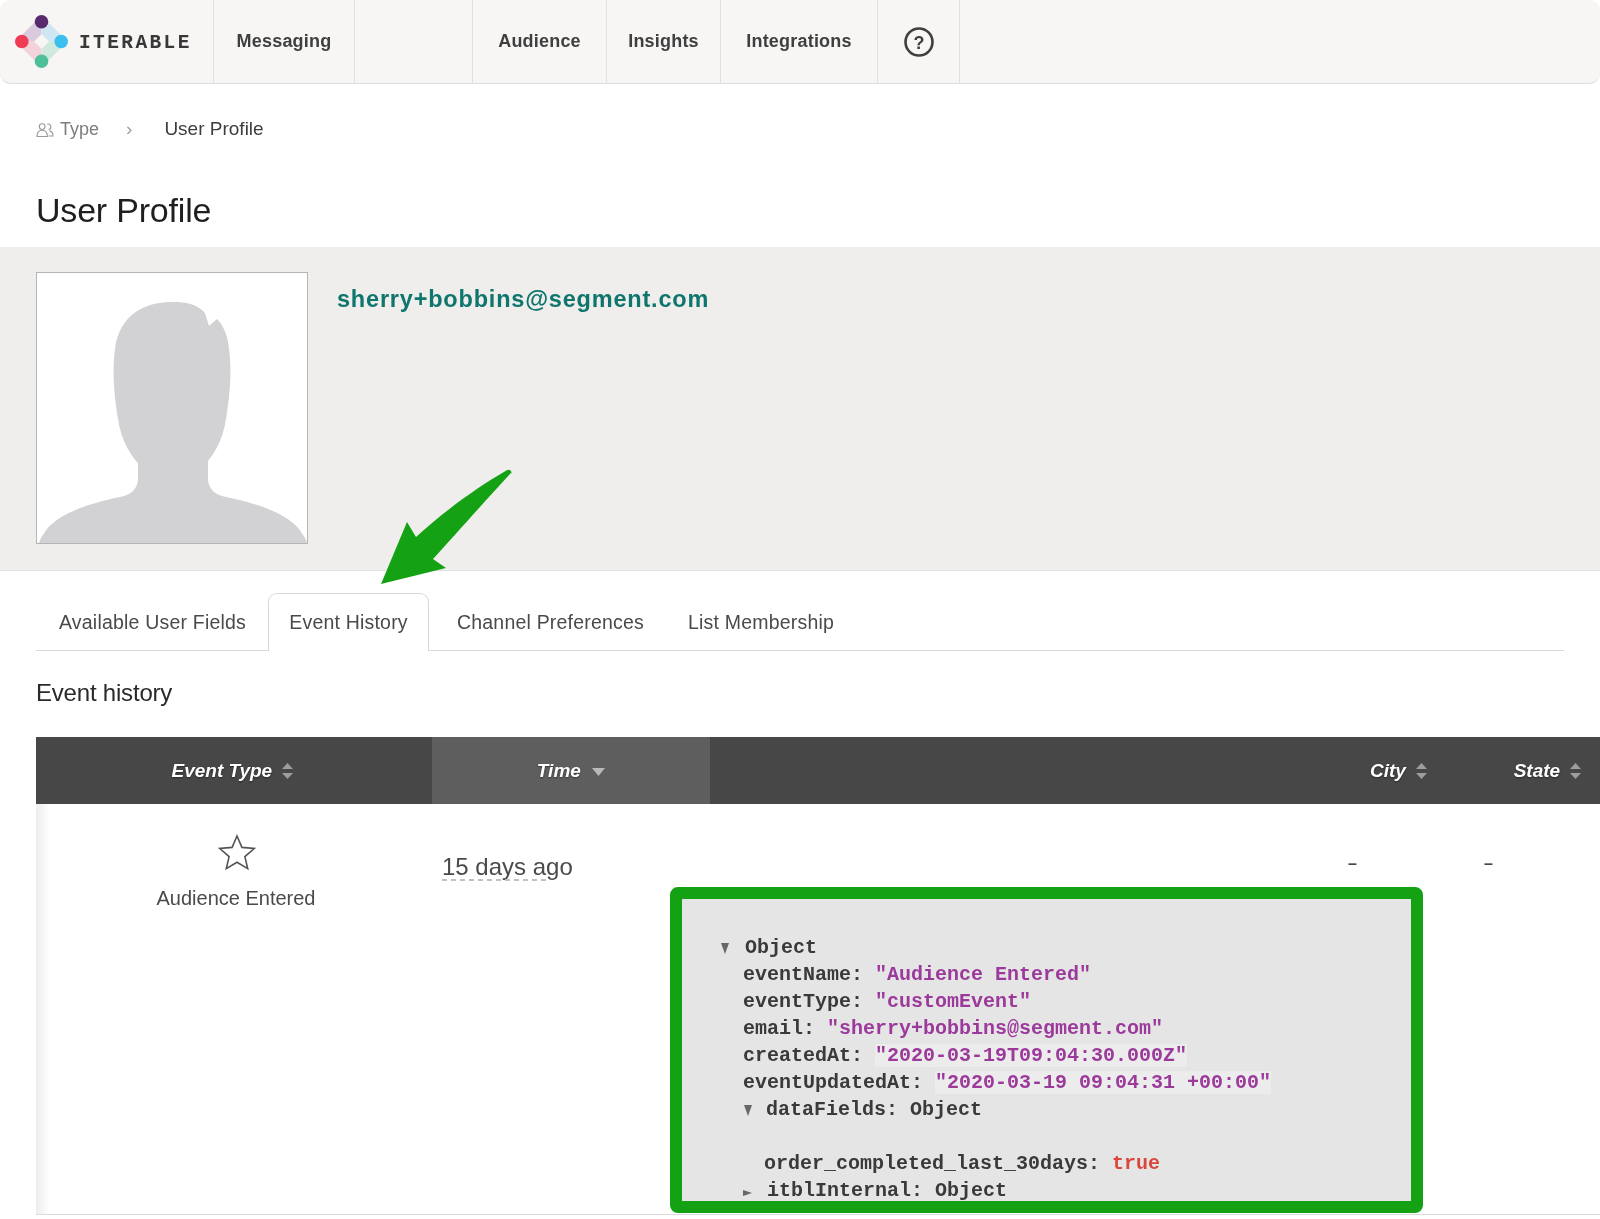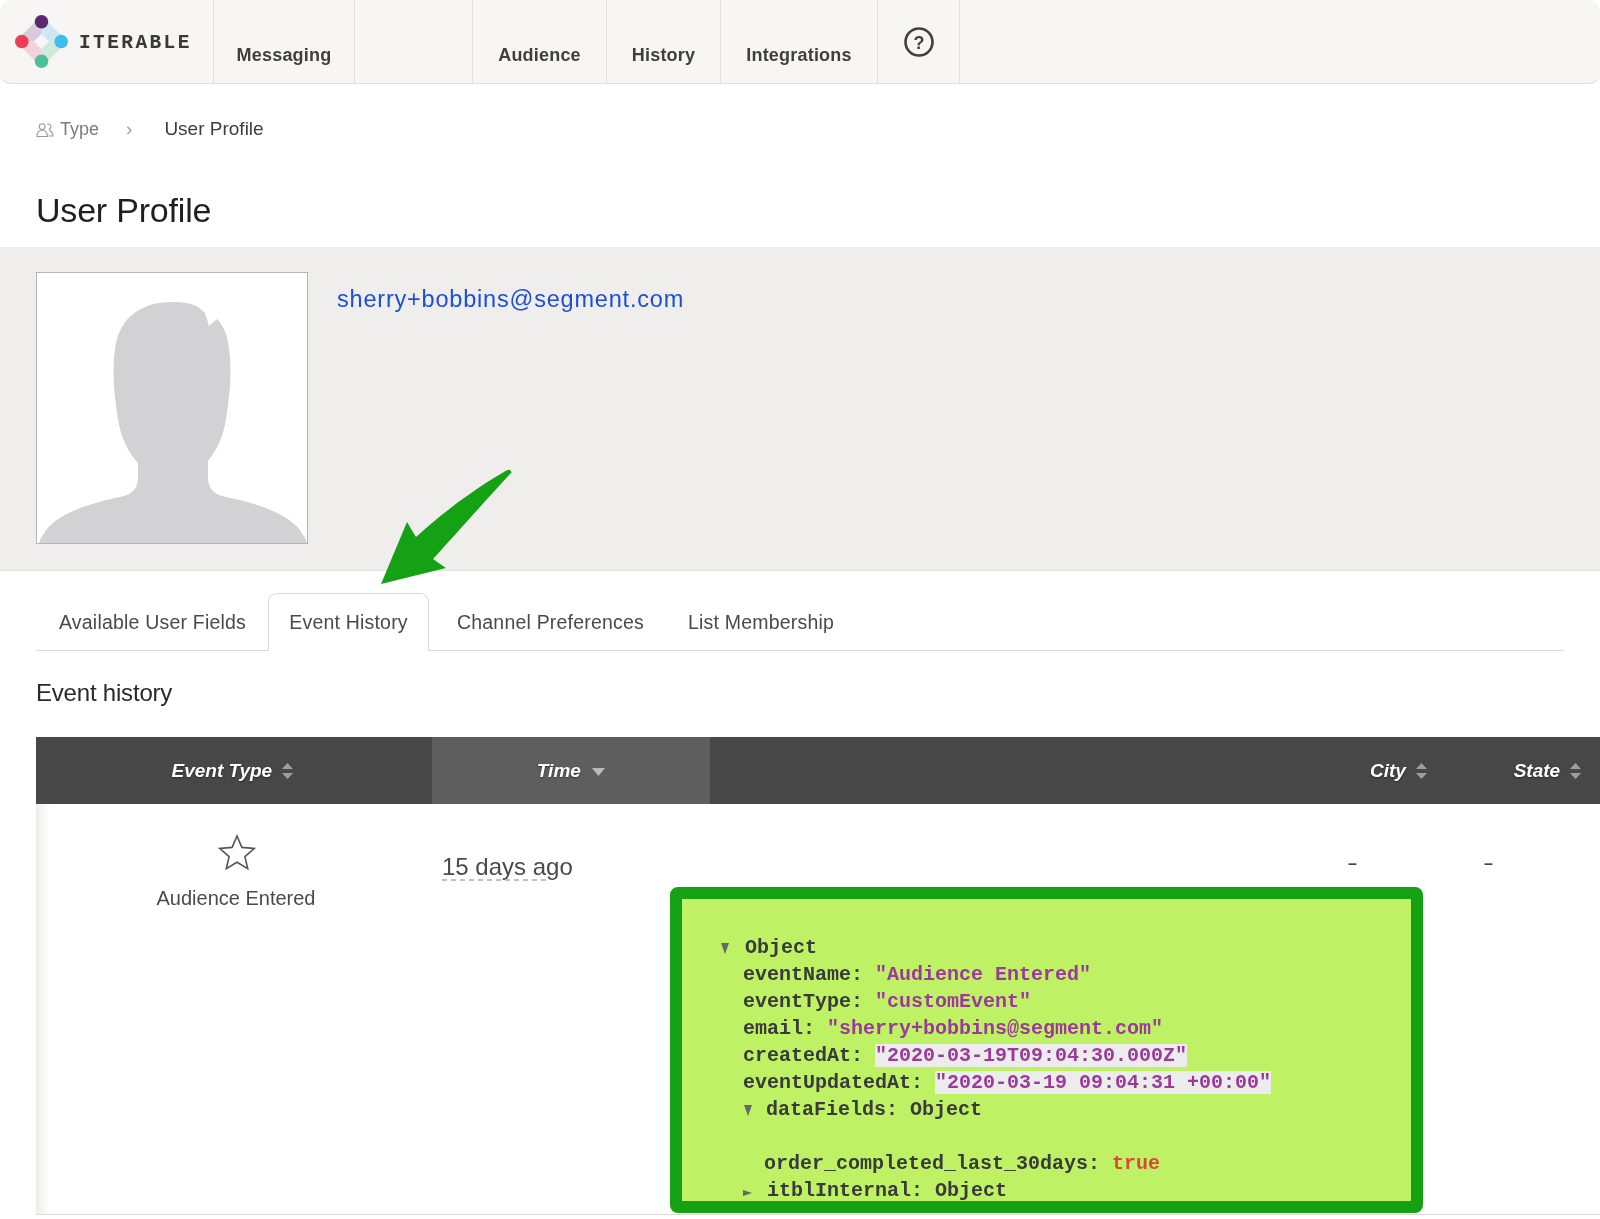"Messaging" .navitem { margin-top: 14px -> none }
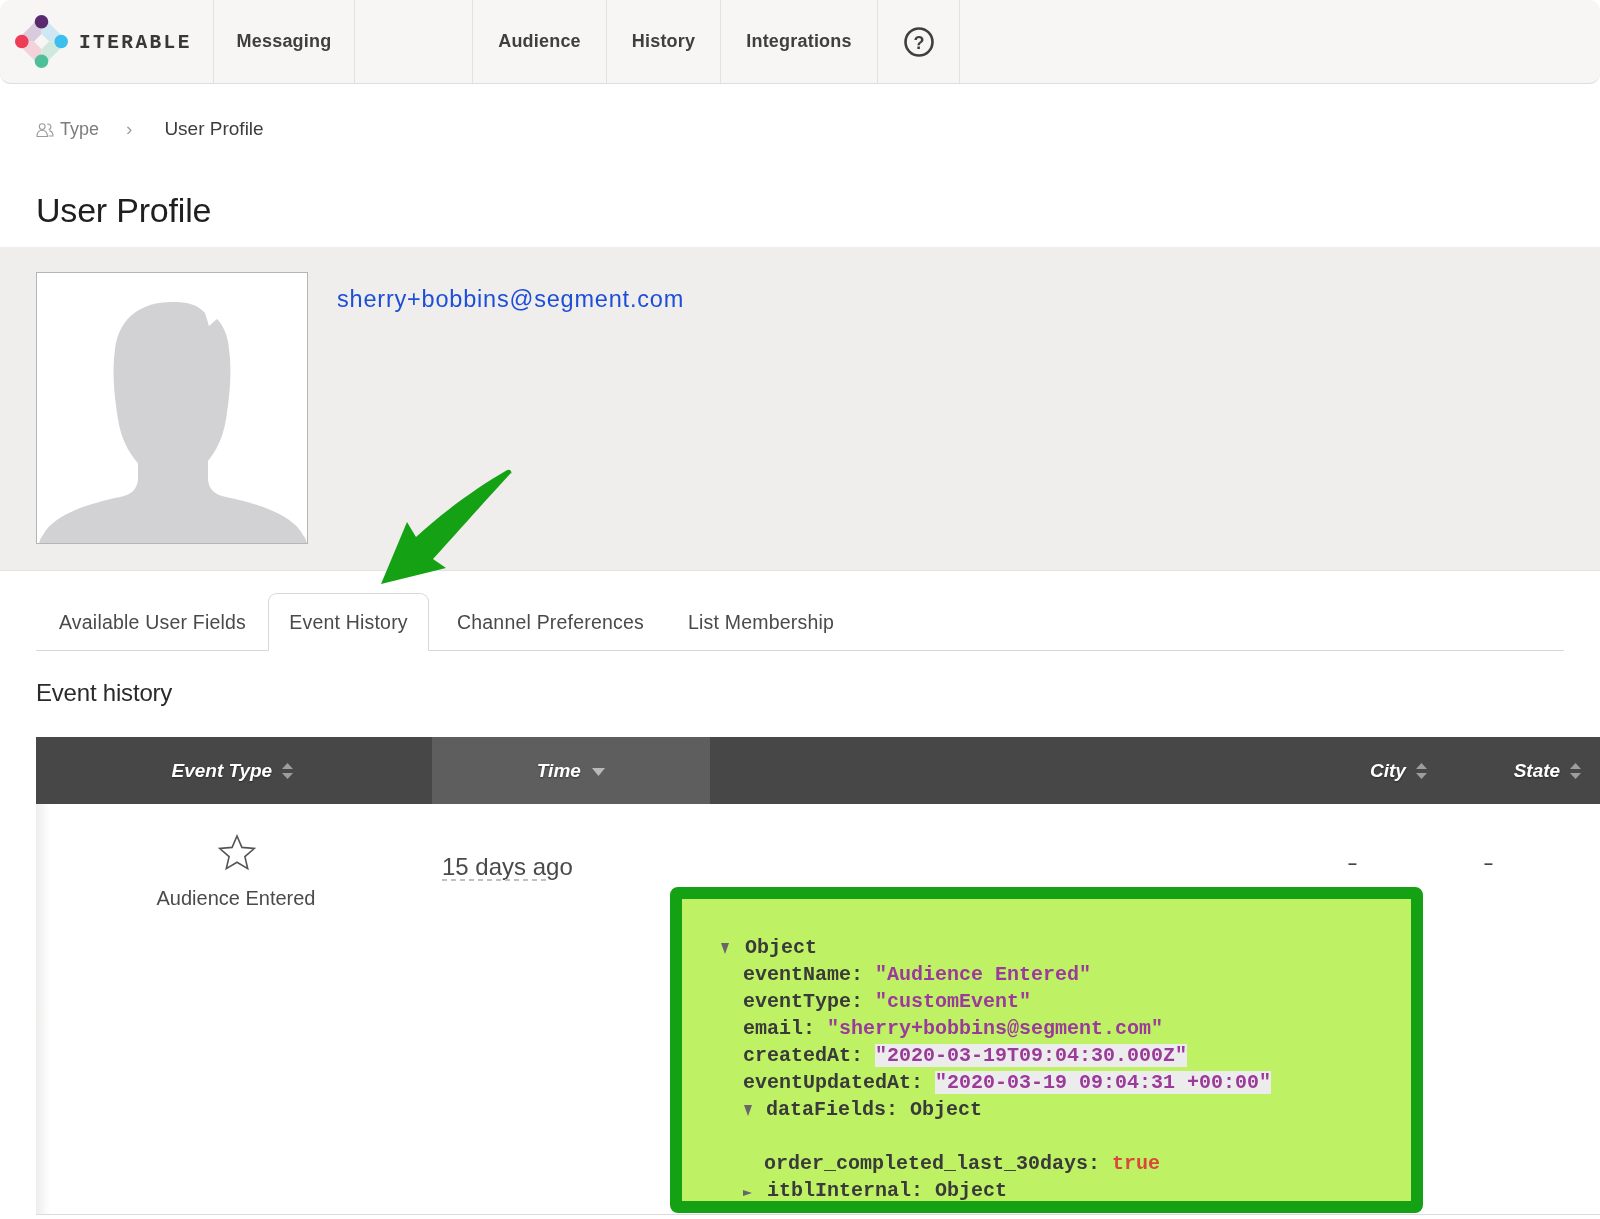"History" div.navitem { text: History -> Insights }
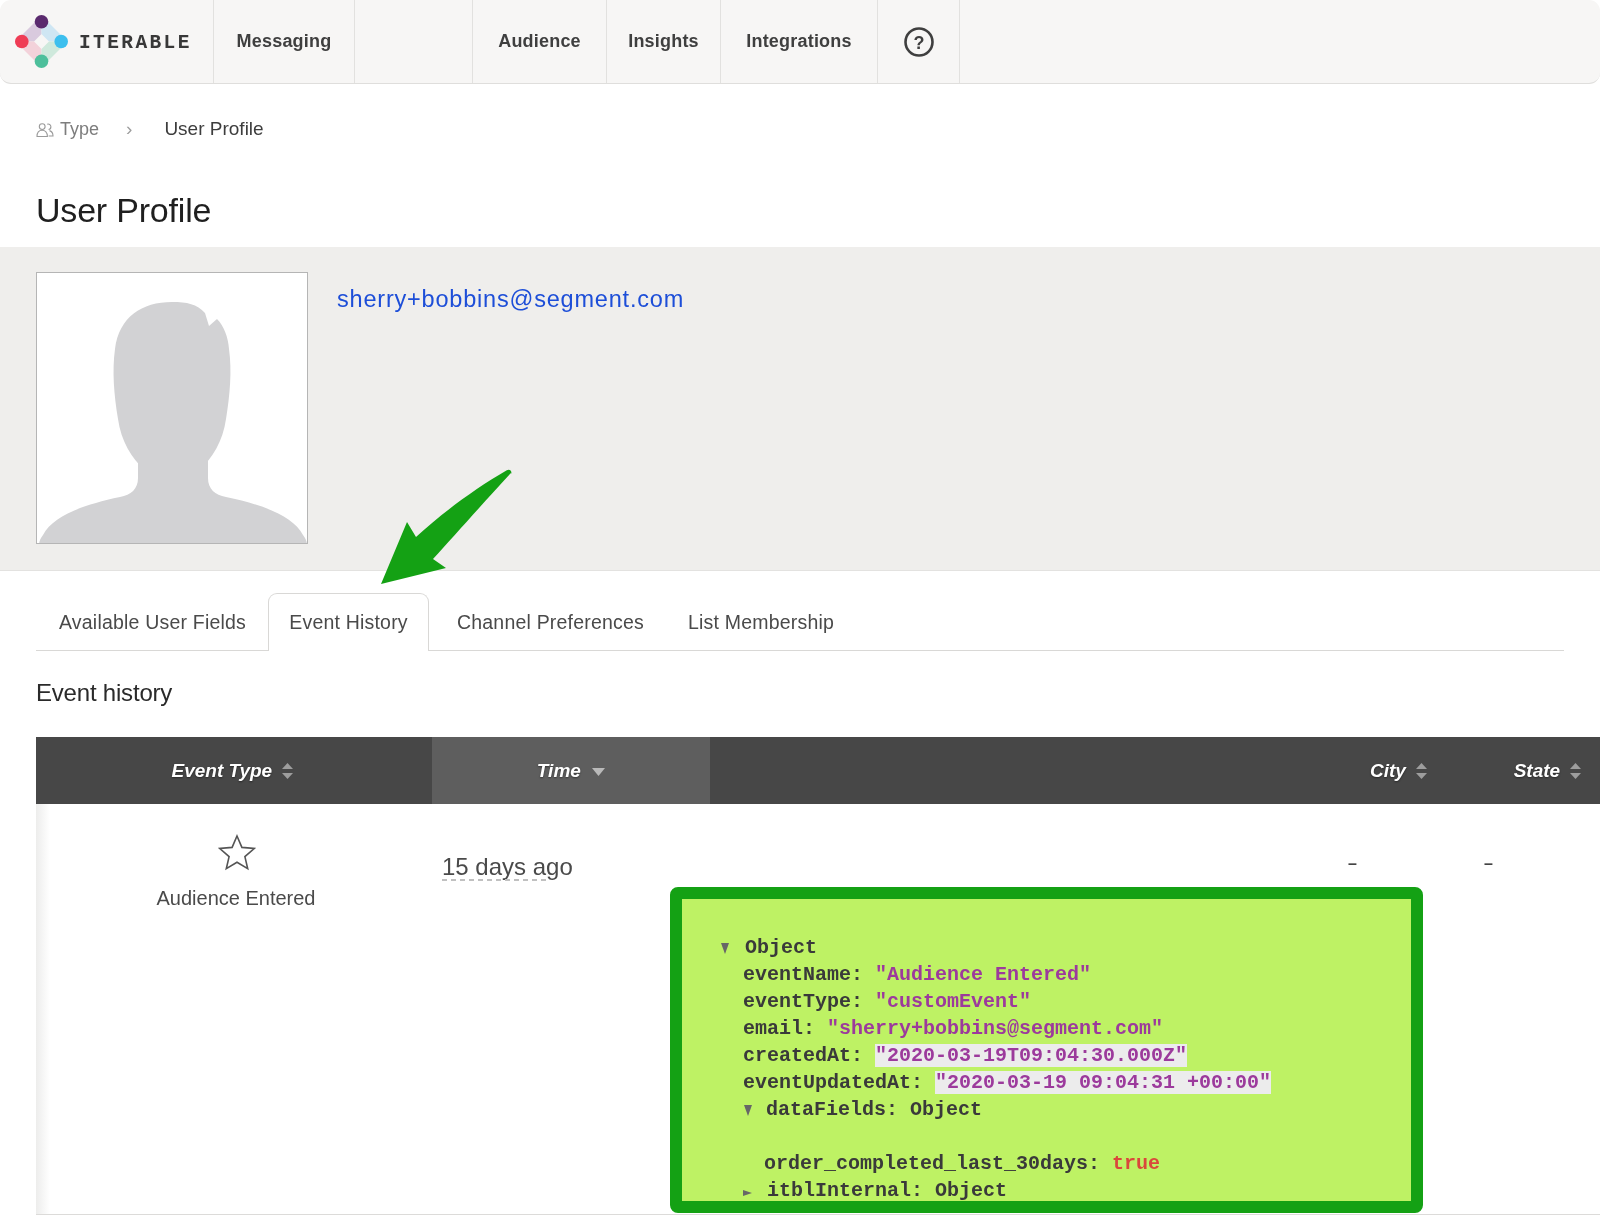"sherry+bobbins@segment.com" .email { color: #1d4ed8 -> #0f766e; font-weight: none -> bold }
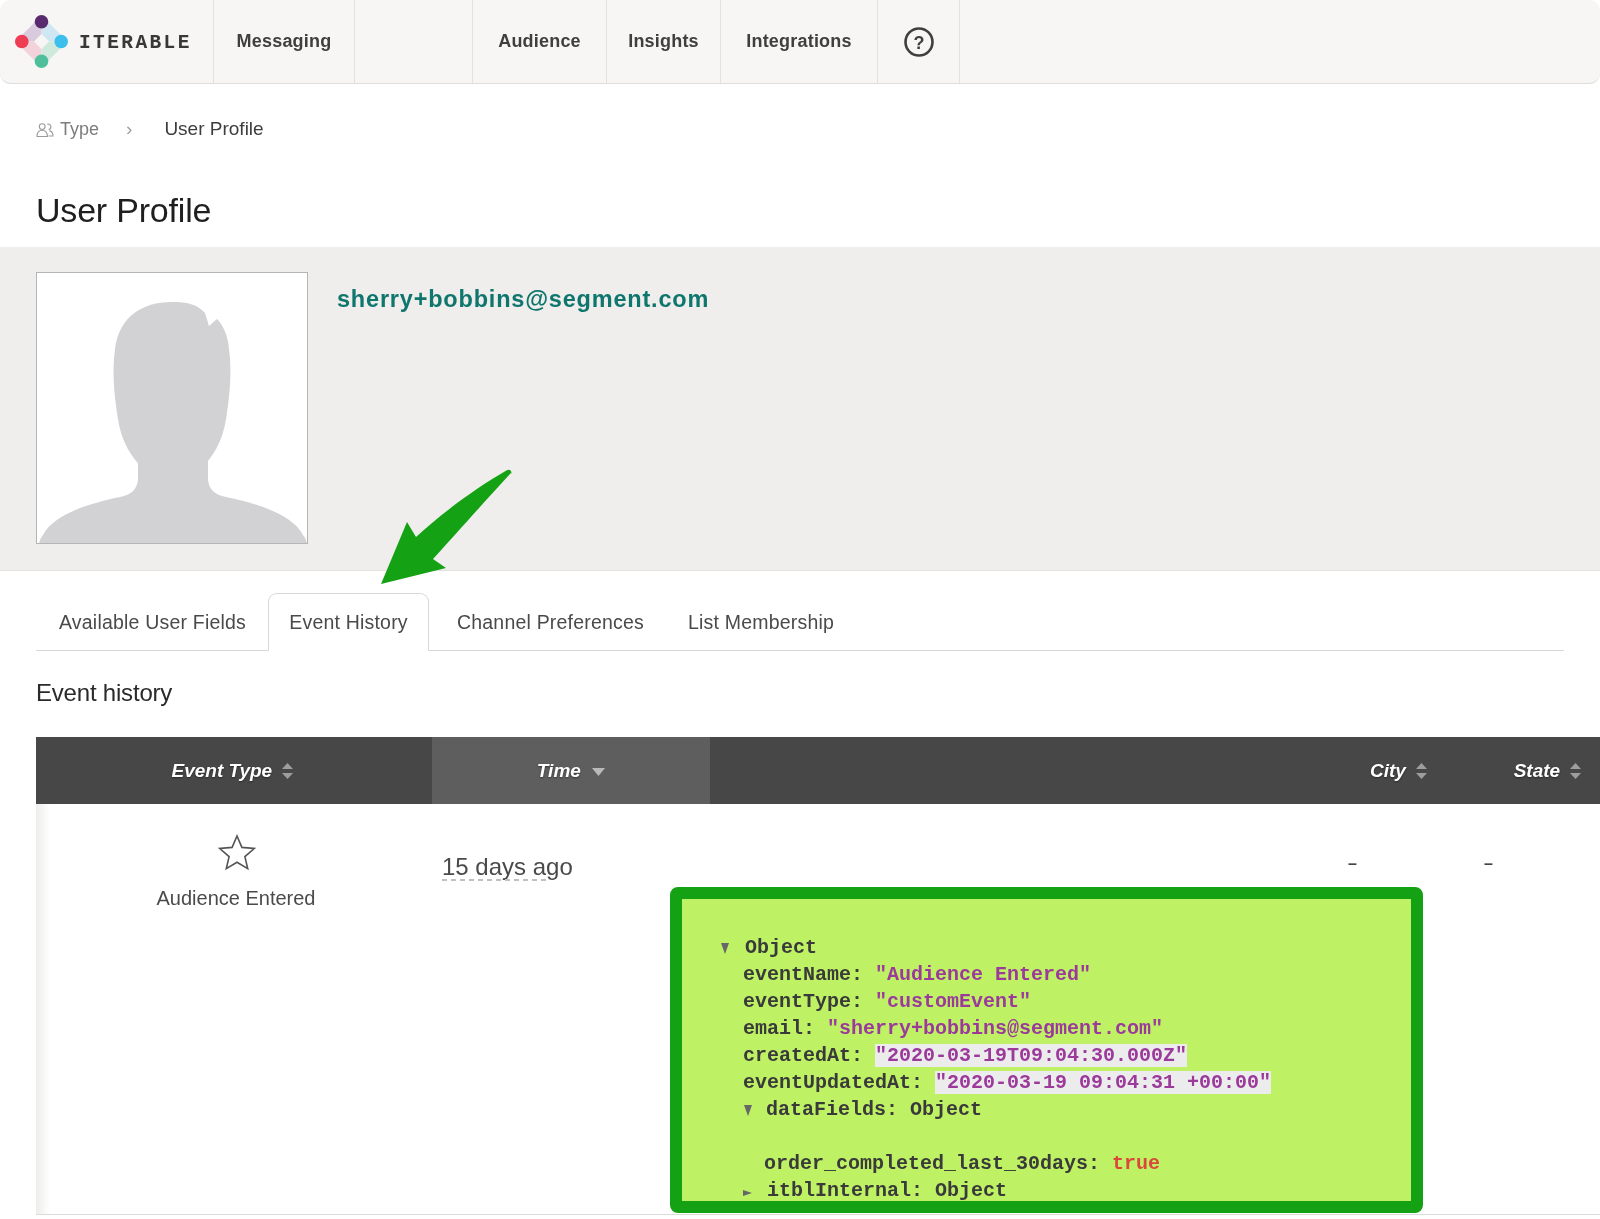"Object" .gbox { background: #bef264 -> #e5e5e5 }
